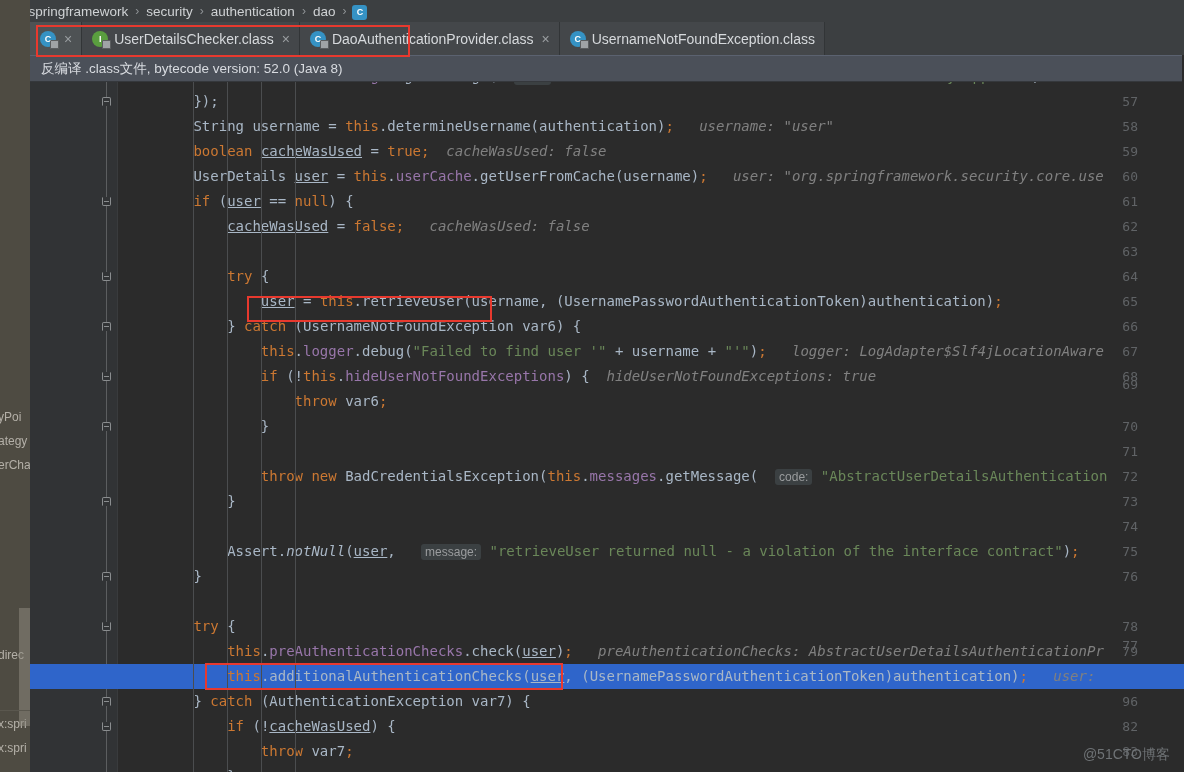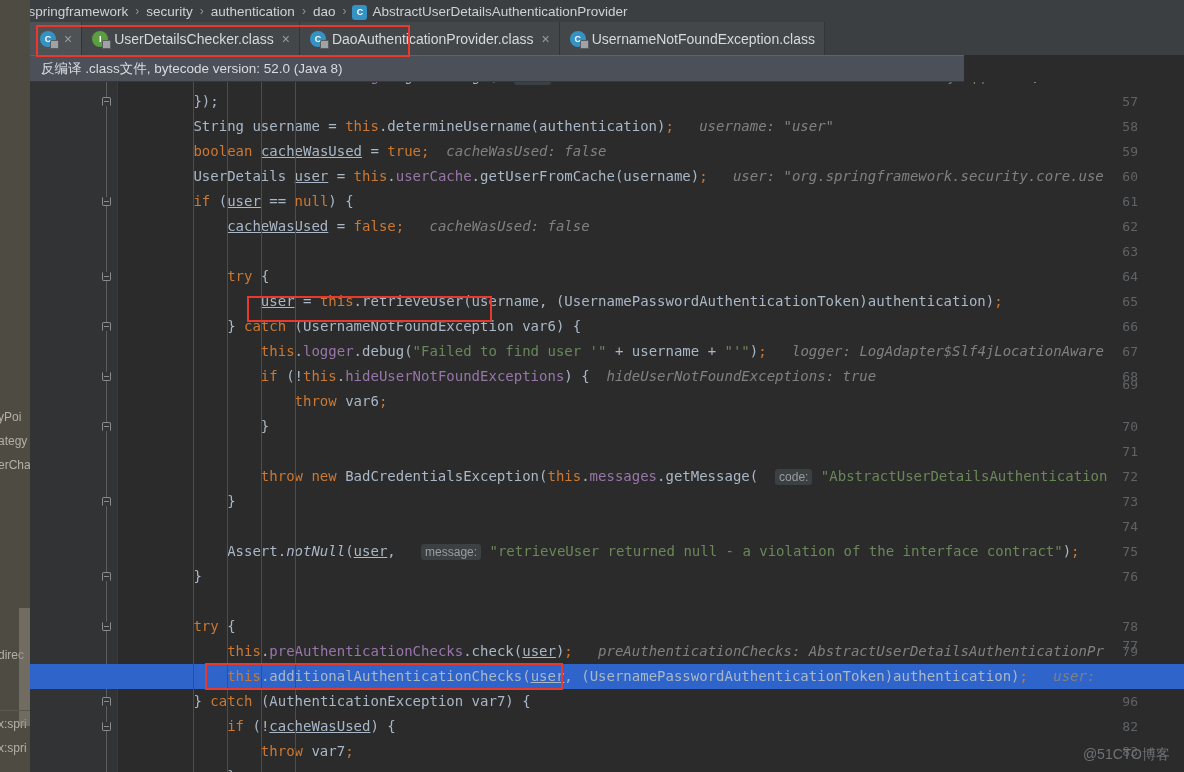"AbstractUserDetailsAuthenticationProvide" span.bc-item { html: <span>AbstractUserDetailsAuthenticationProvider</span> -> none }
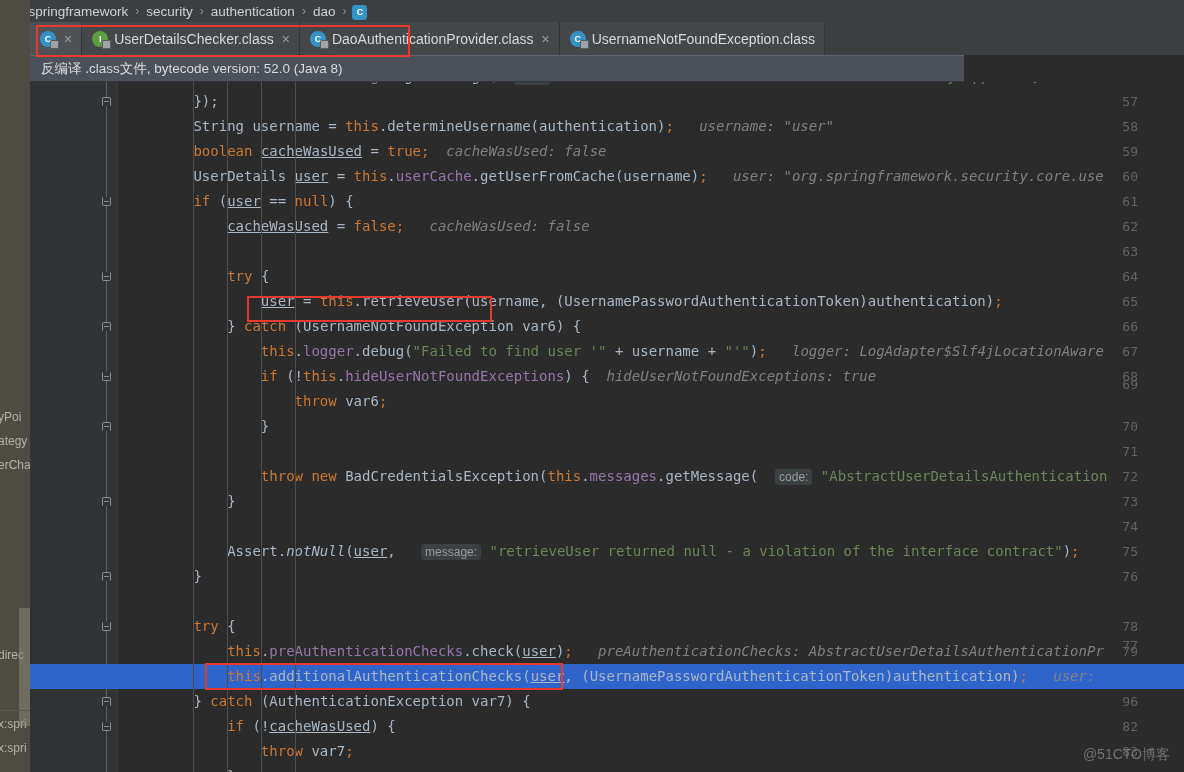"反编译 .class文件, bytecode version: 52.0" .banner { width: 934px -> 1152px }
